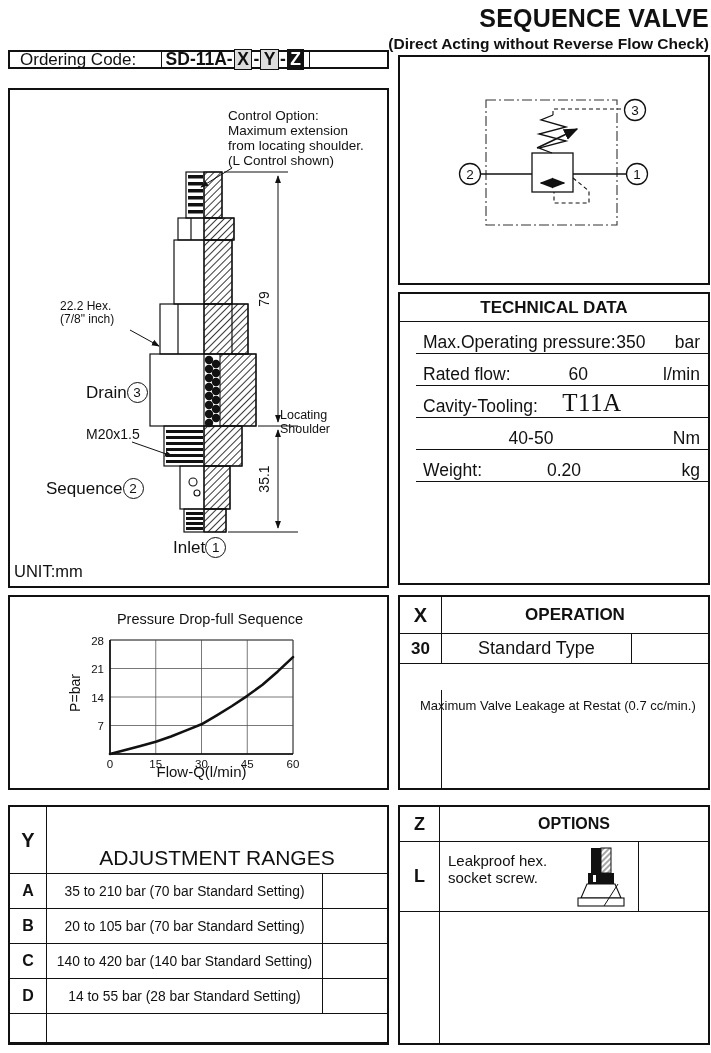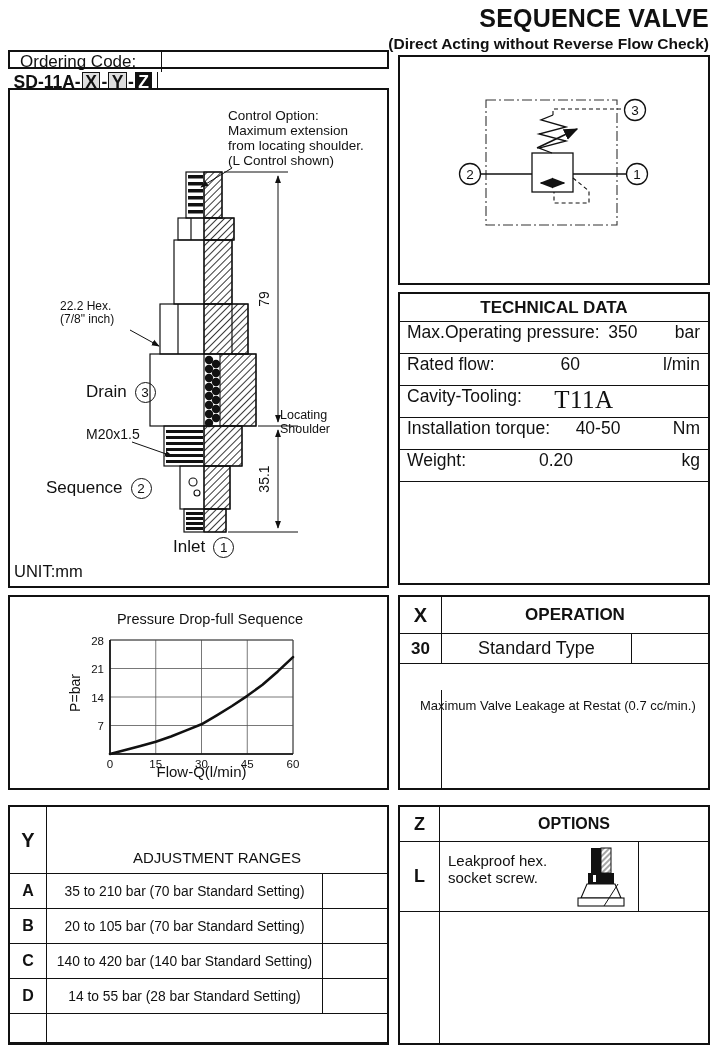"Ordering Code:" .ordering { flex-direction: column -> none }
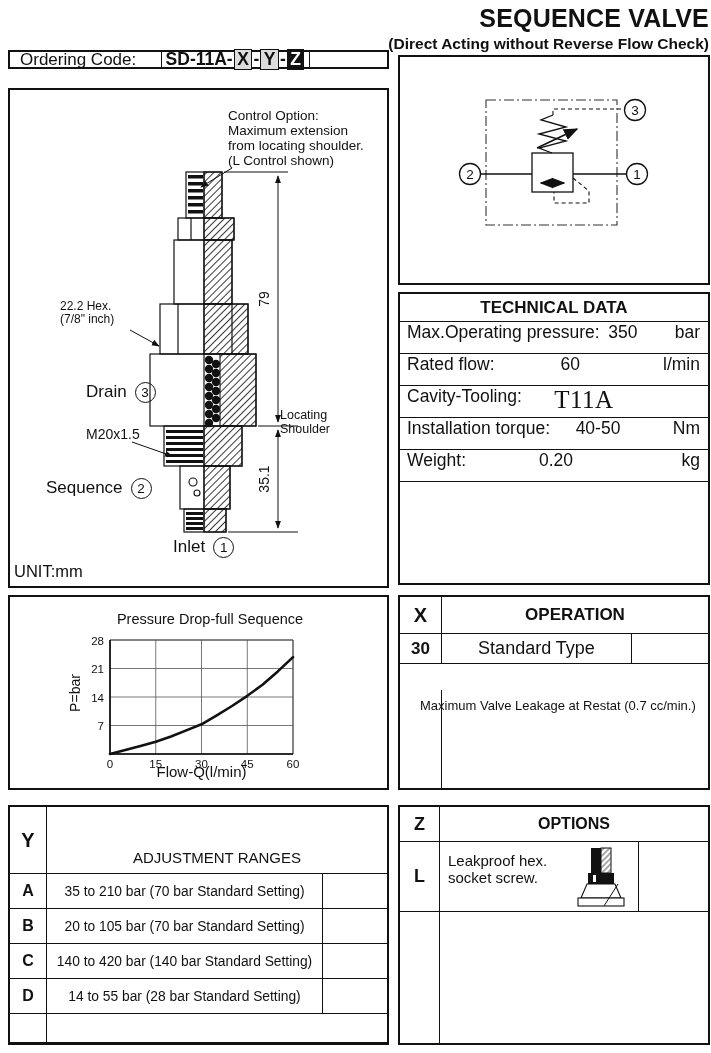"Max.Operating pressure:" .t-row { align-items: flex-start -> flex-end; margin-left: none -> 16px }
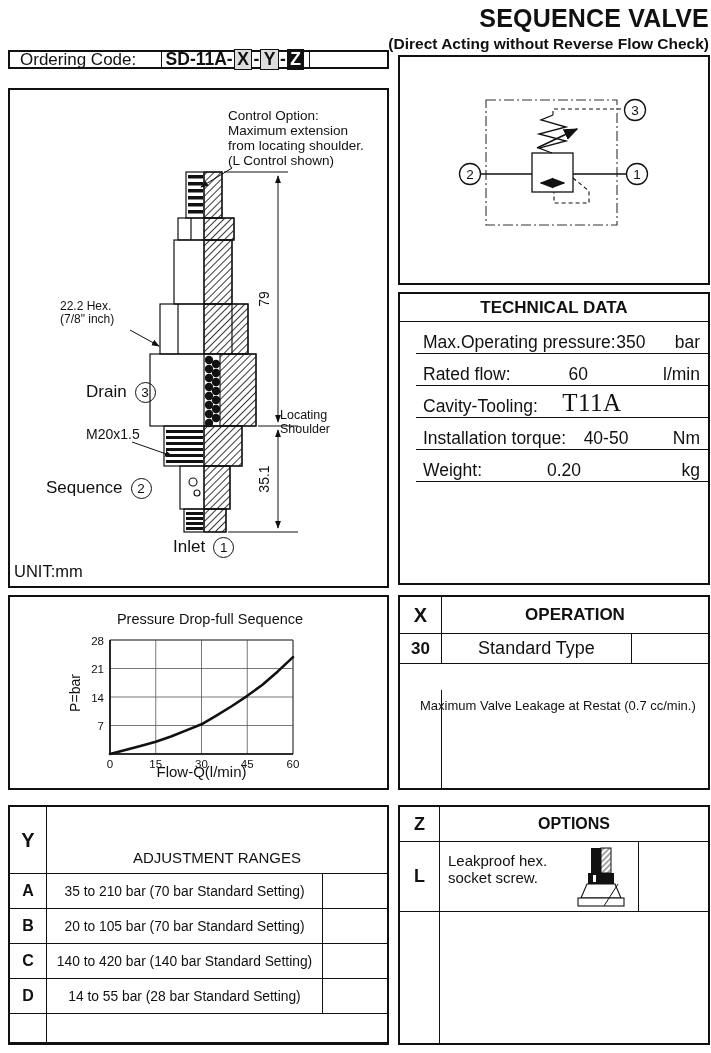"Drain" .port-label { align-items: flex-start -> center; gap: 8px -> 0 }
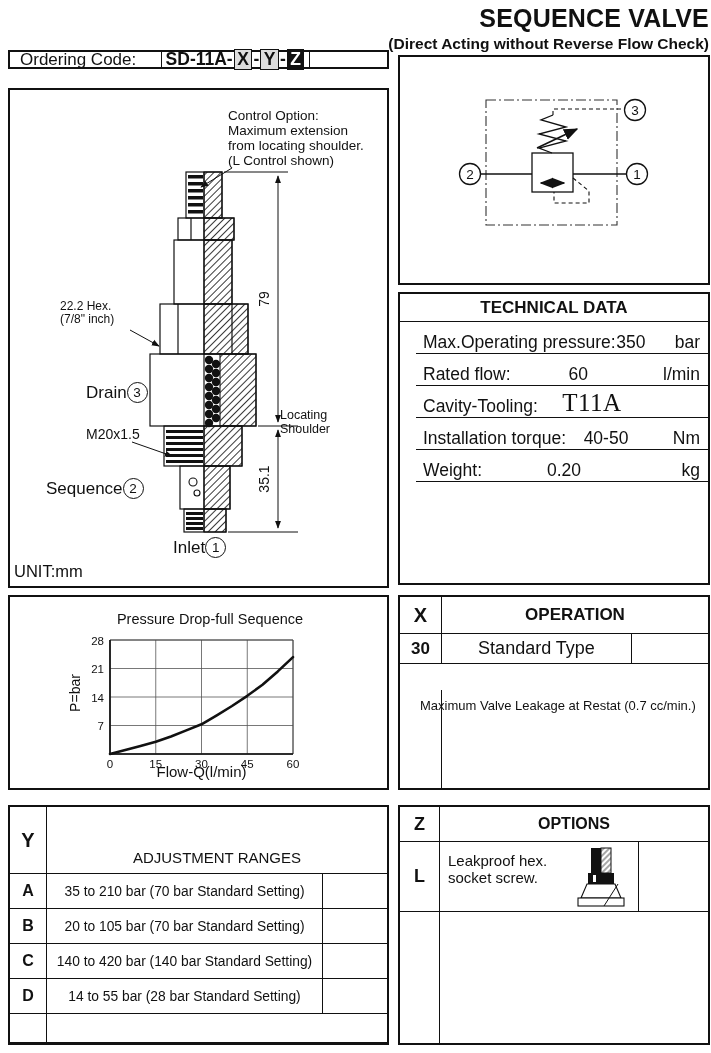"Installation torque:" span.t-label { html: <span>Installation torque:</span> -> none }
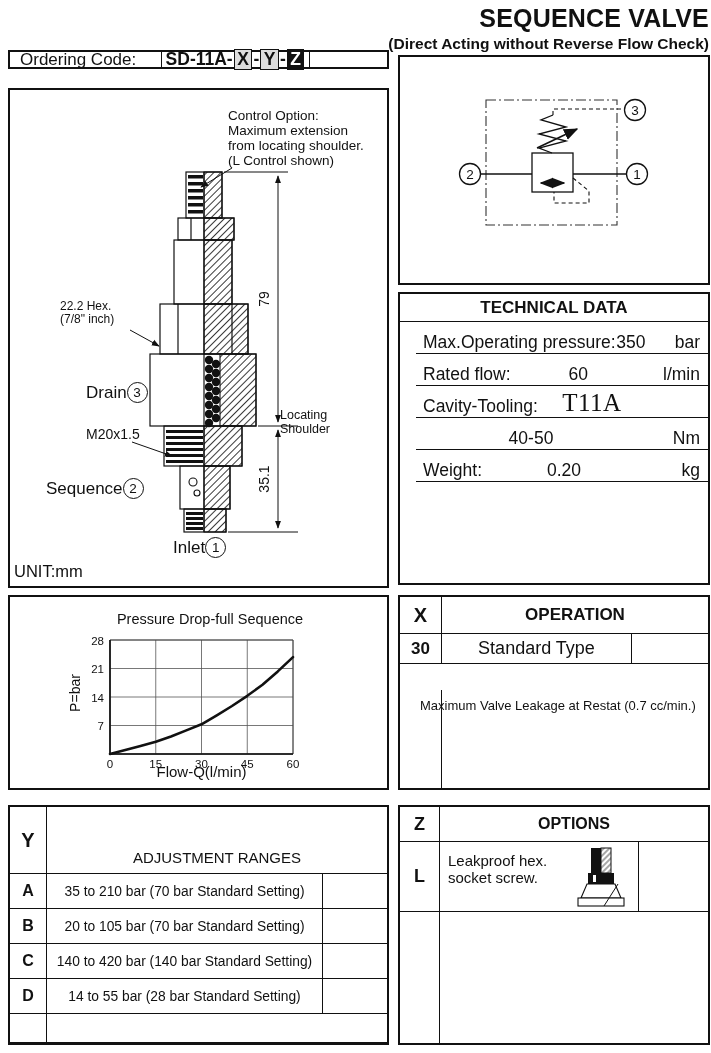"ADJUSTMENT RANGES" .sp-sub { font-size: 15px -> 21px }
